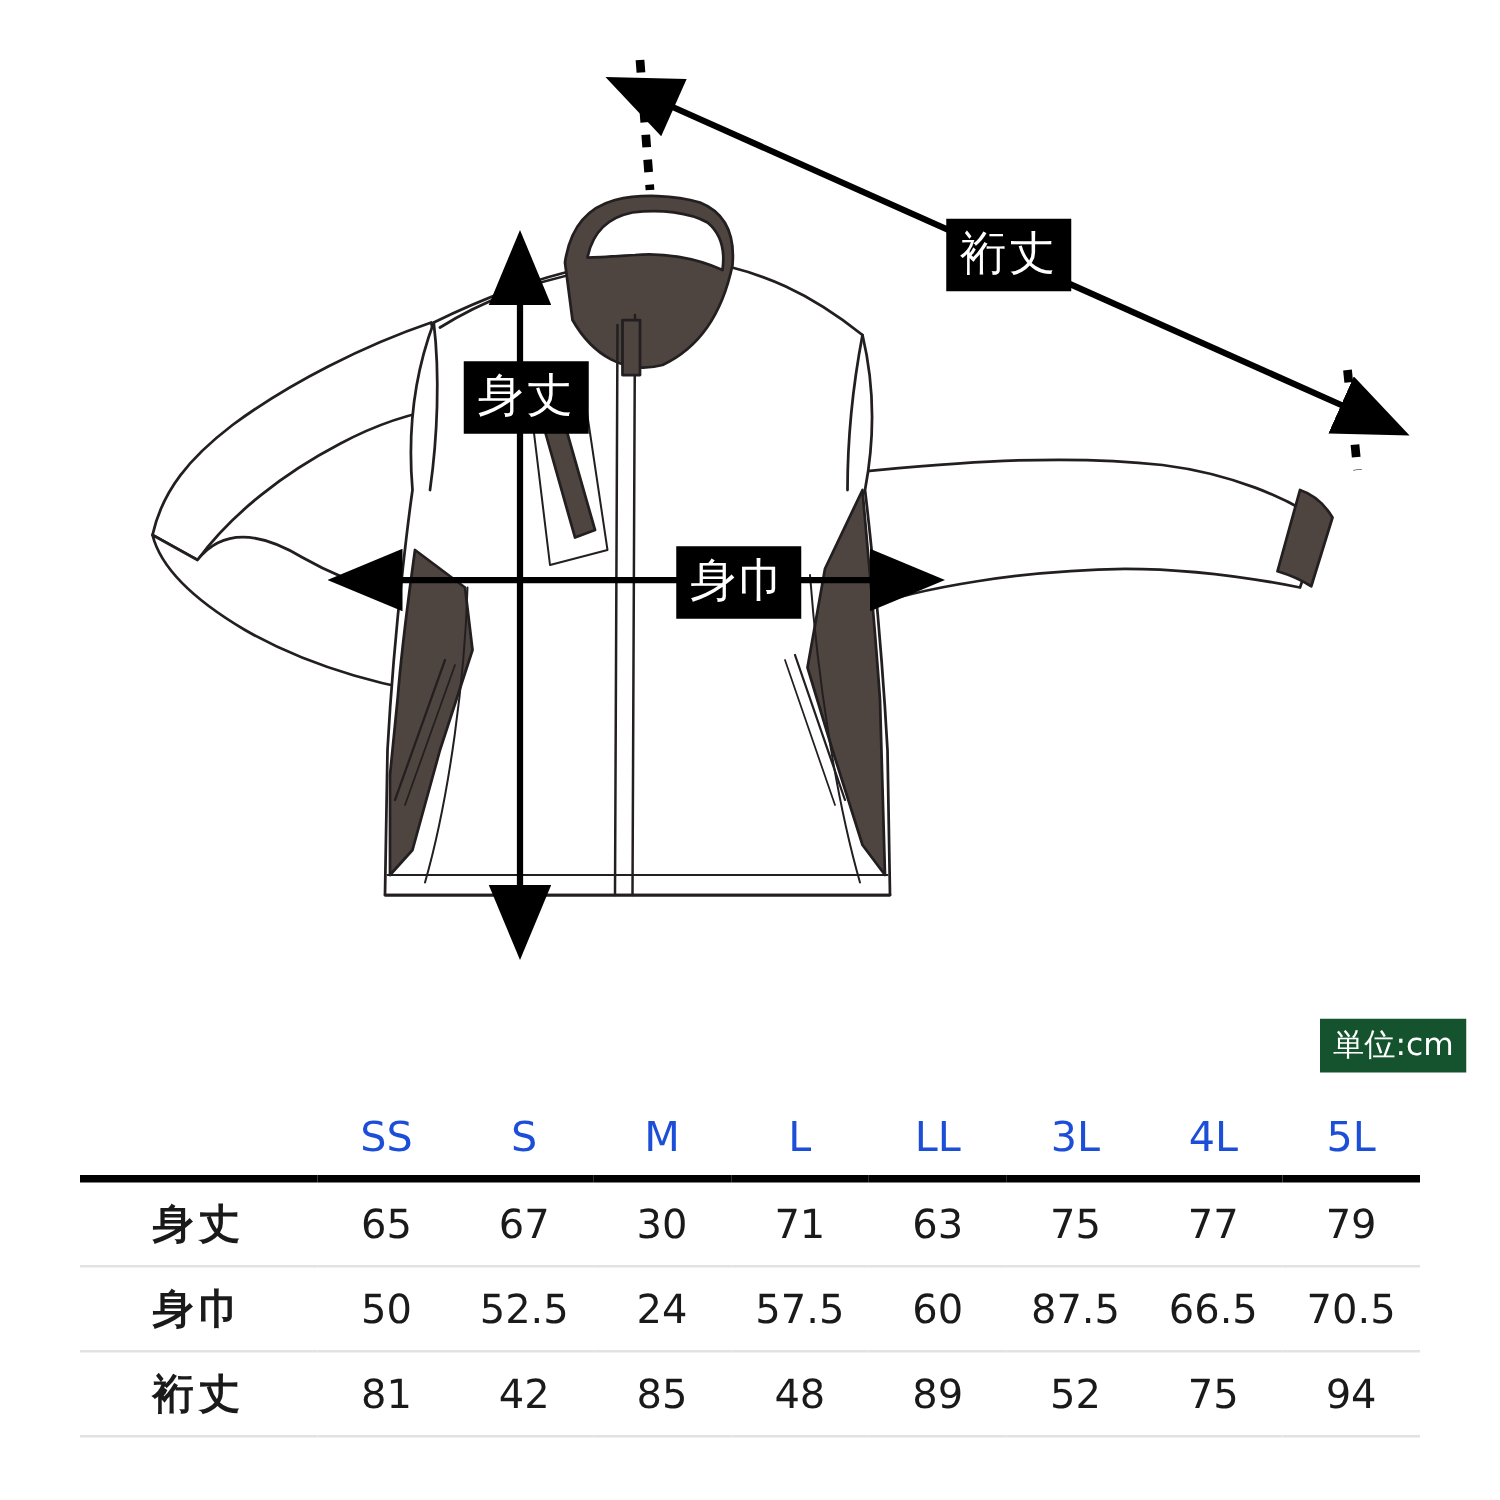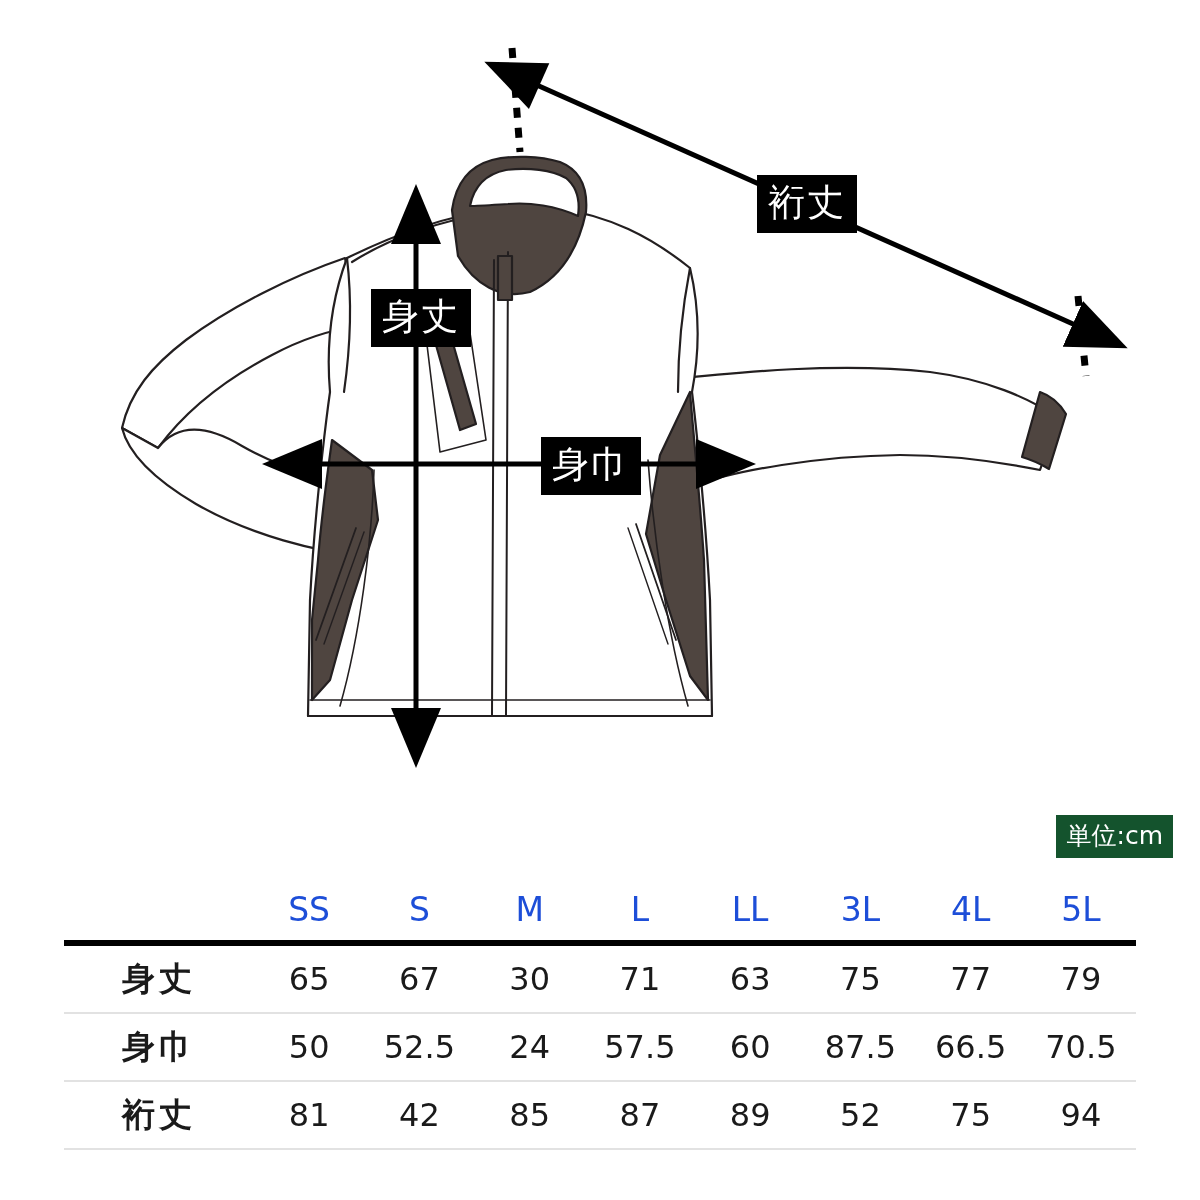"87" td { text: 87 -> 48 }
